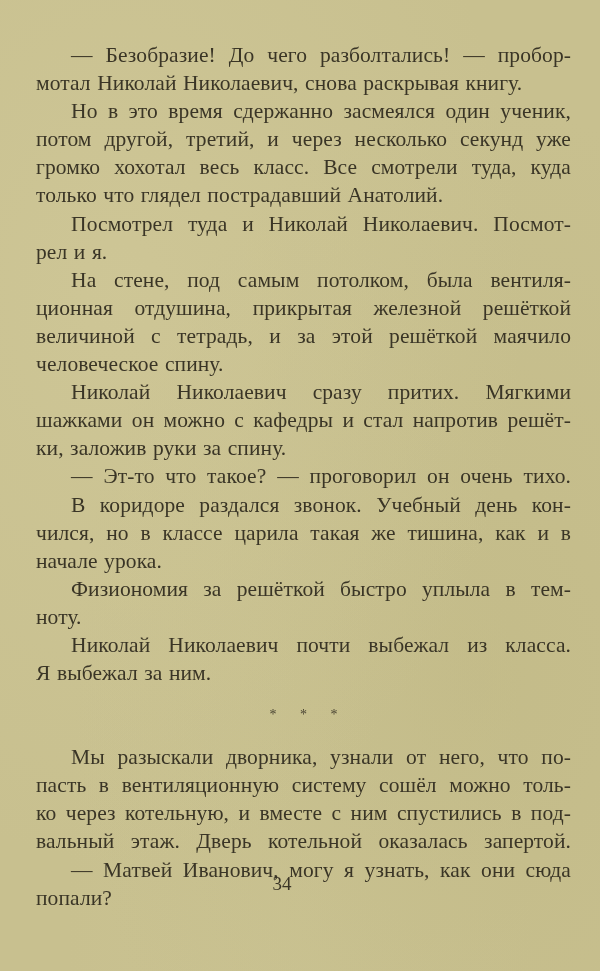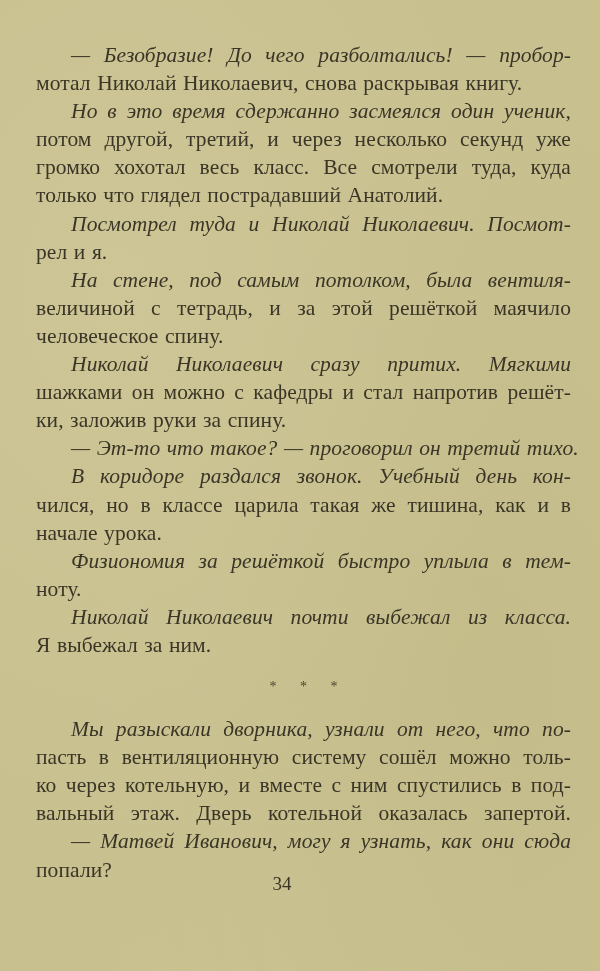"— Безобразие! До чего разболтались!" .line.indent { font-style: italic -> none }
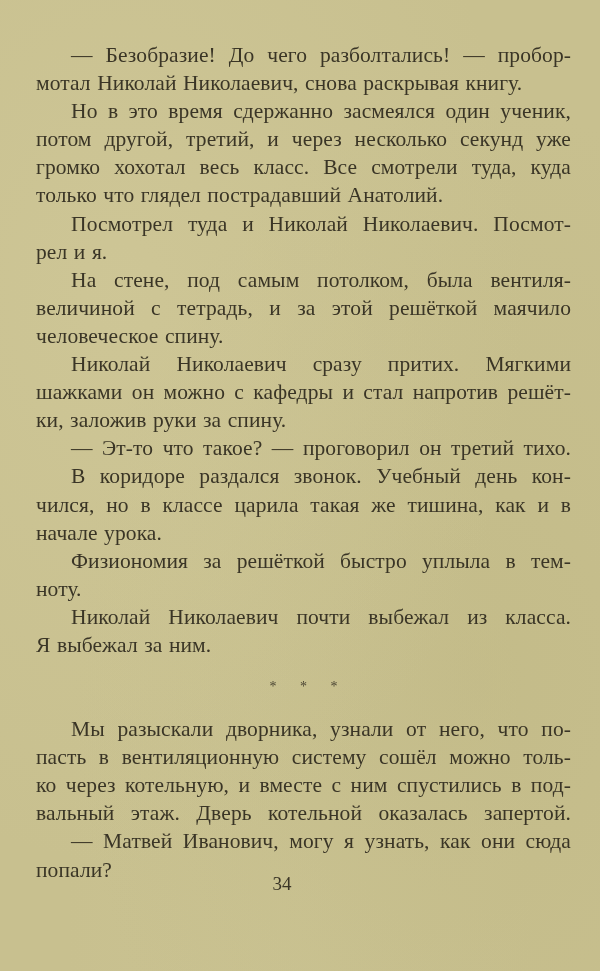"ционная отдушина, прикрытая железной" span.line { html: none -> <span>ционная отдушина, прикрытая железной решёткой</span> }
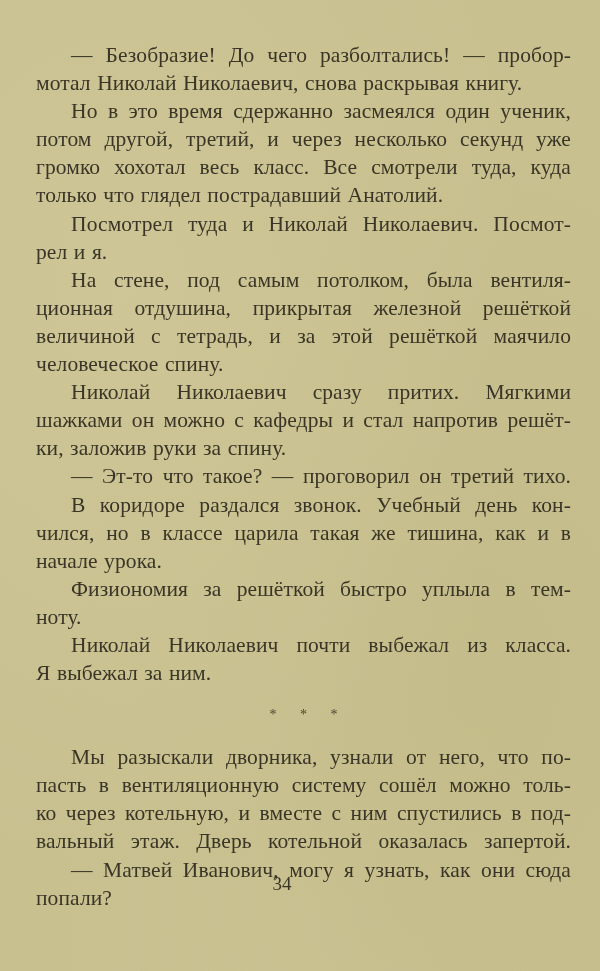"— Эт-то что такое? —" span.line { text: третий -> очень }
